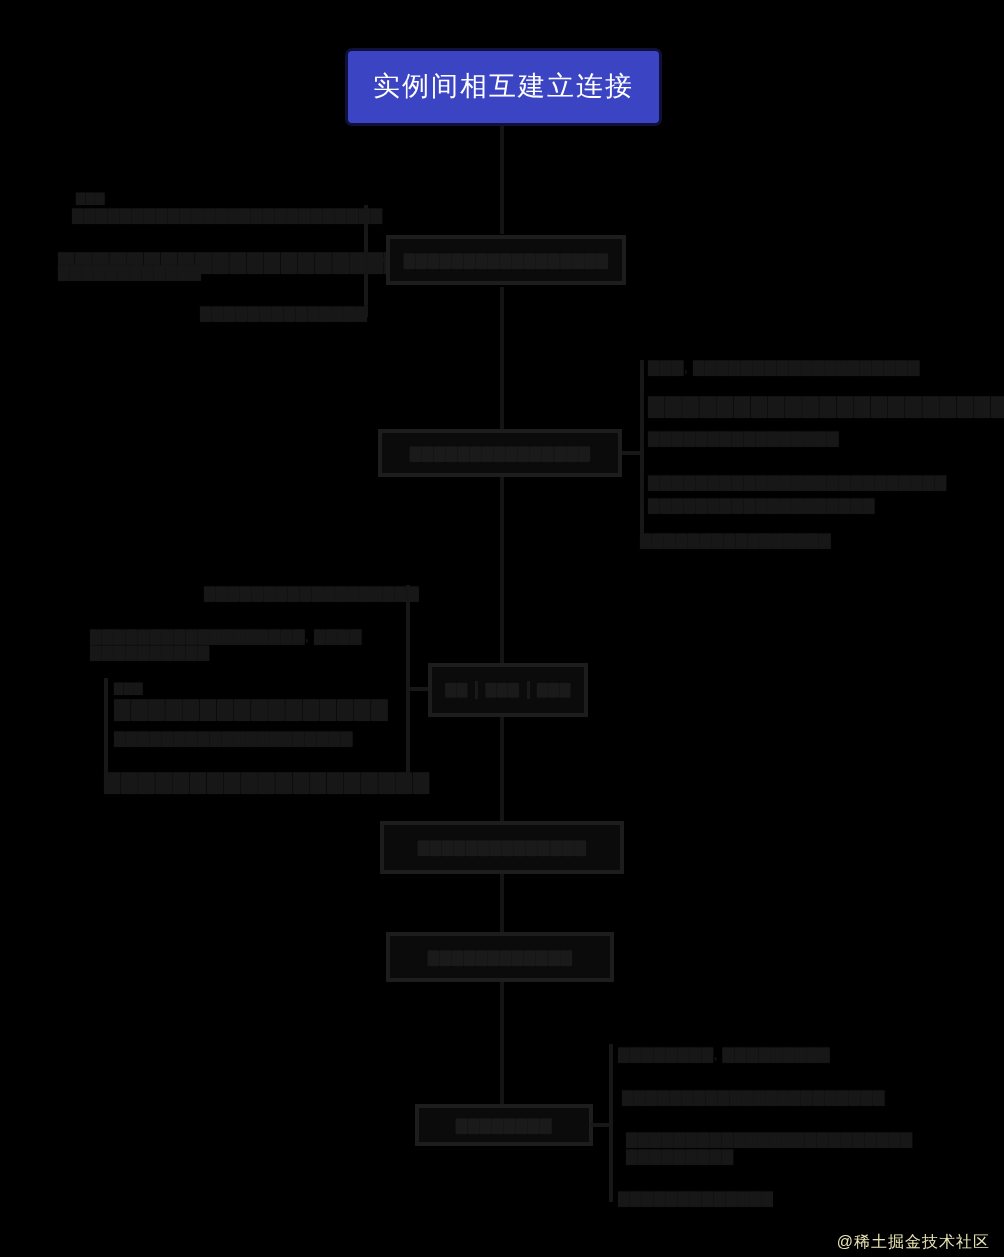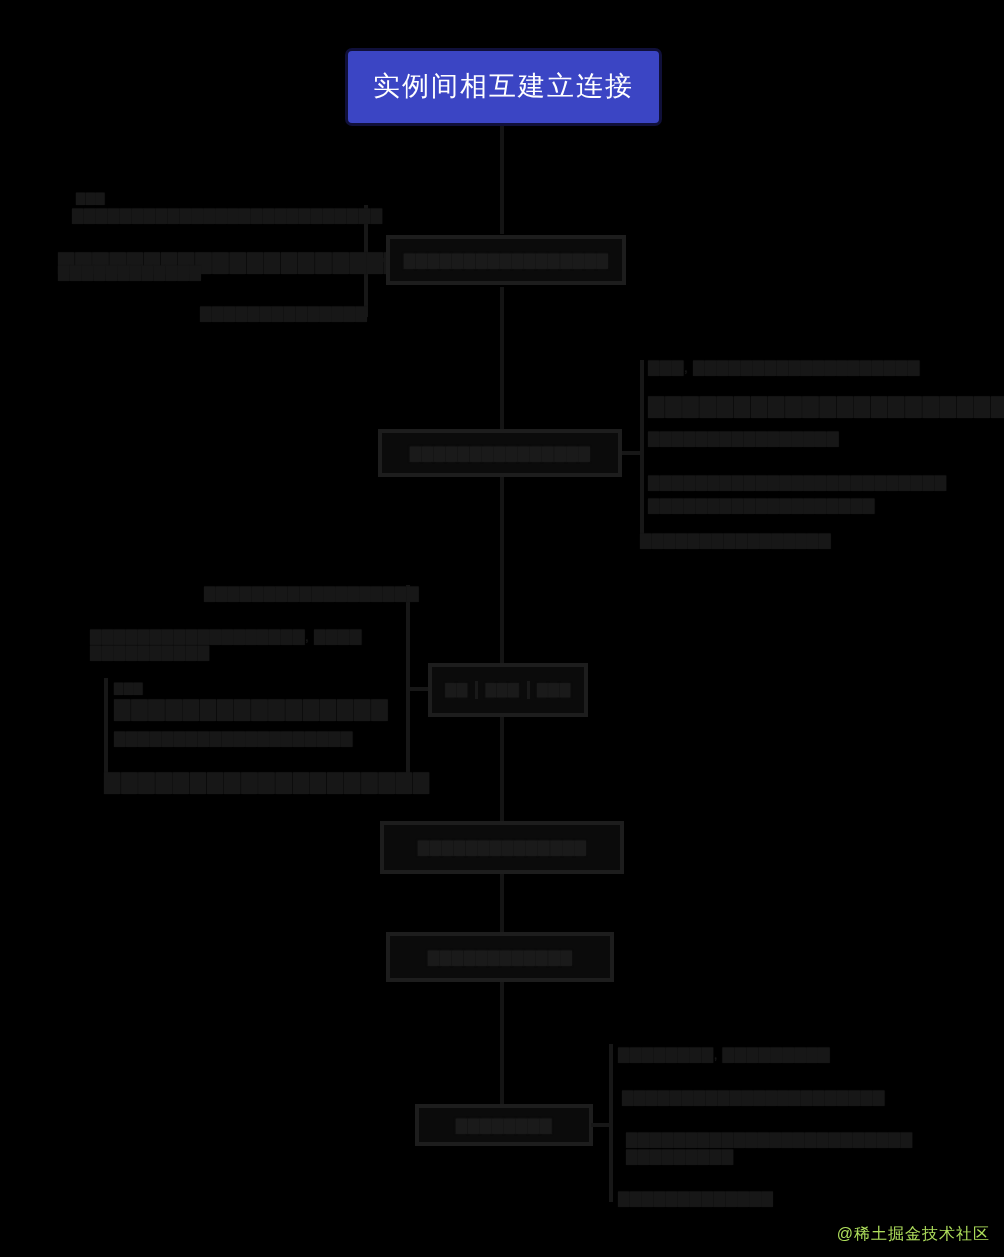"@稀土掘金技术社区" .watermark { bottom: 12px -> 4px; color: #bef264 -> #fef9c3 }
